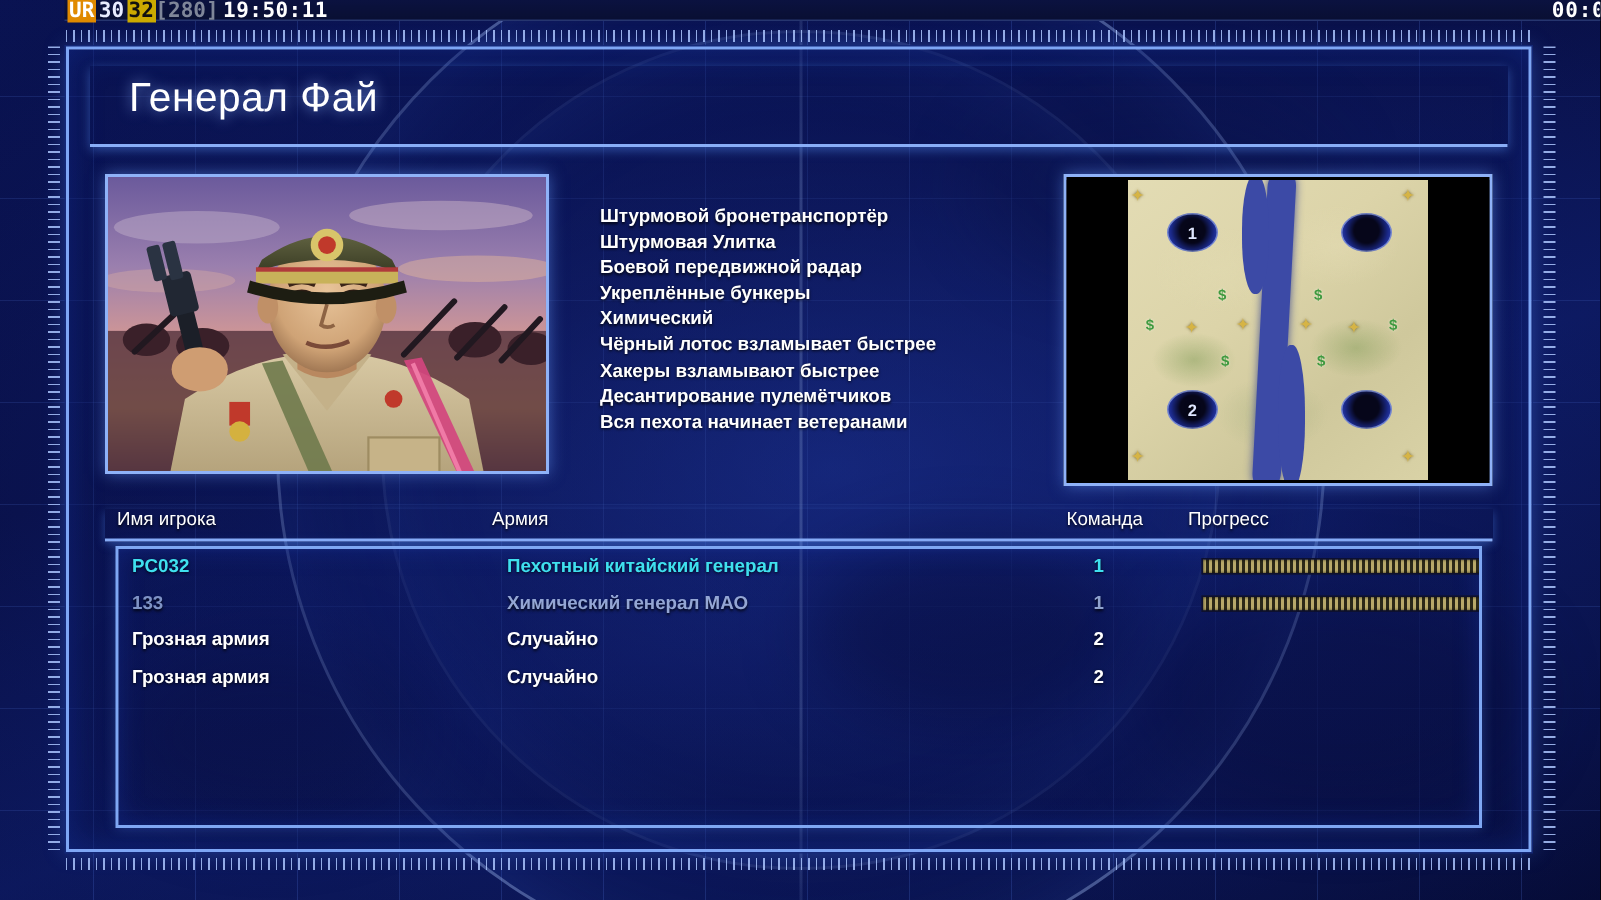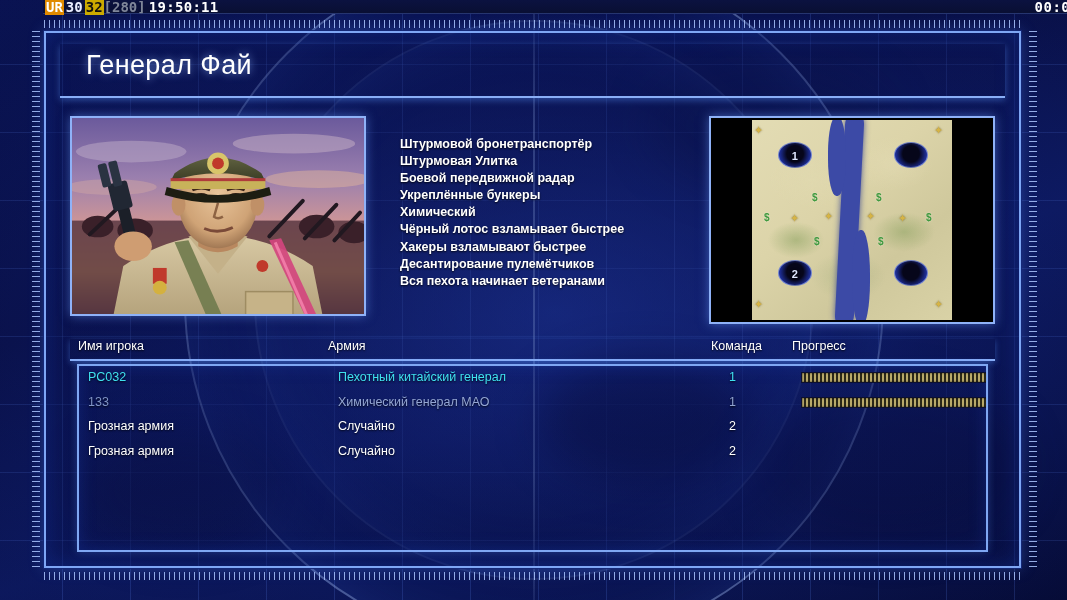"PC032" .prow { font-weight: normal -> bold }
